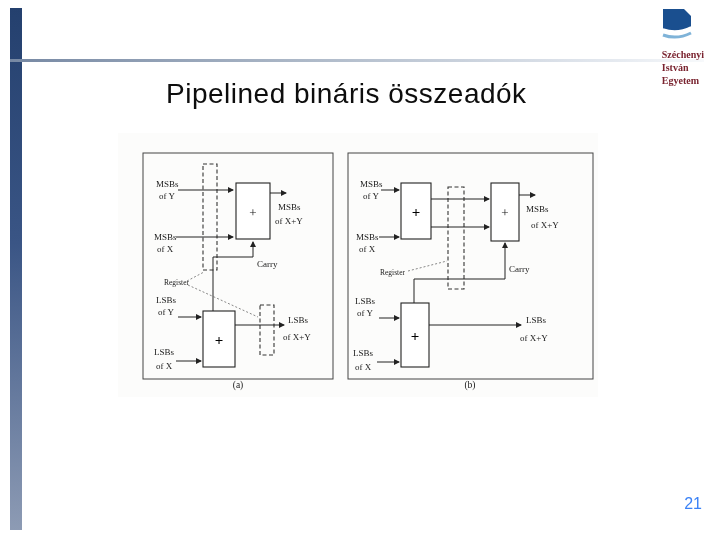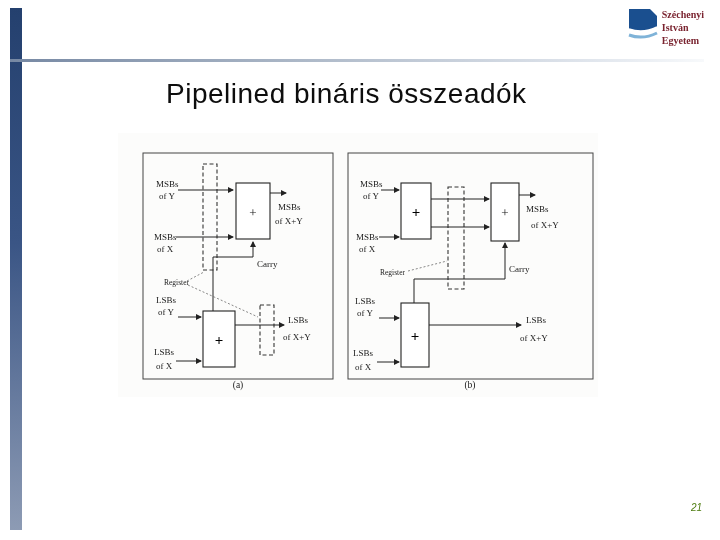"Széchenyi" .logo { flex-direction: none -> column }
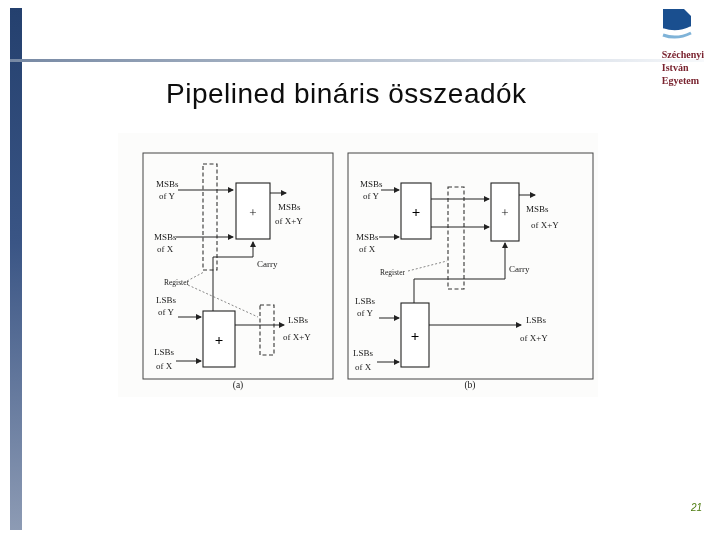"21" .page-number { color: #4d7c0f -> #3b82f6; font-size: 10px -> 16px; font-style: italic -> none }
